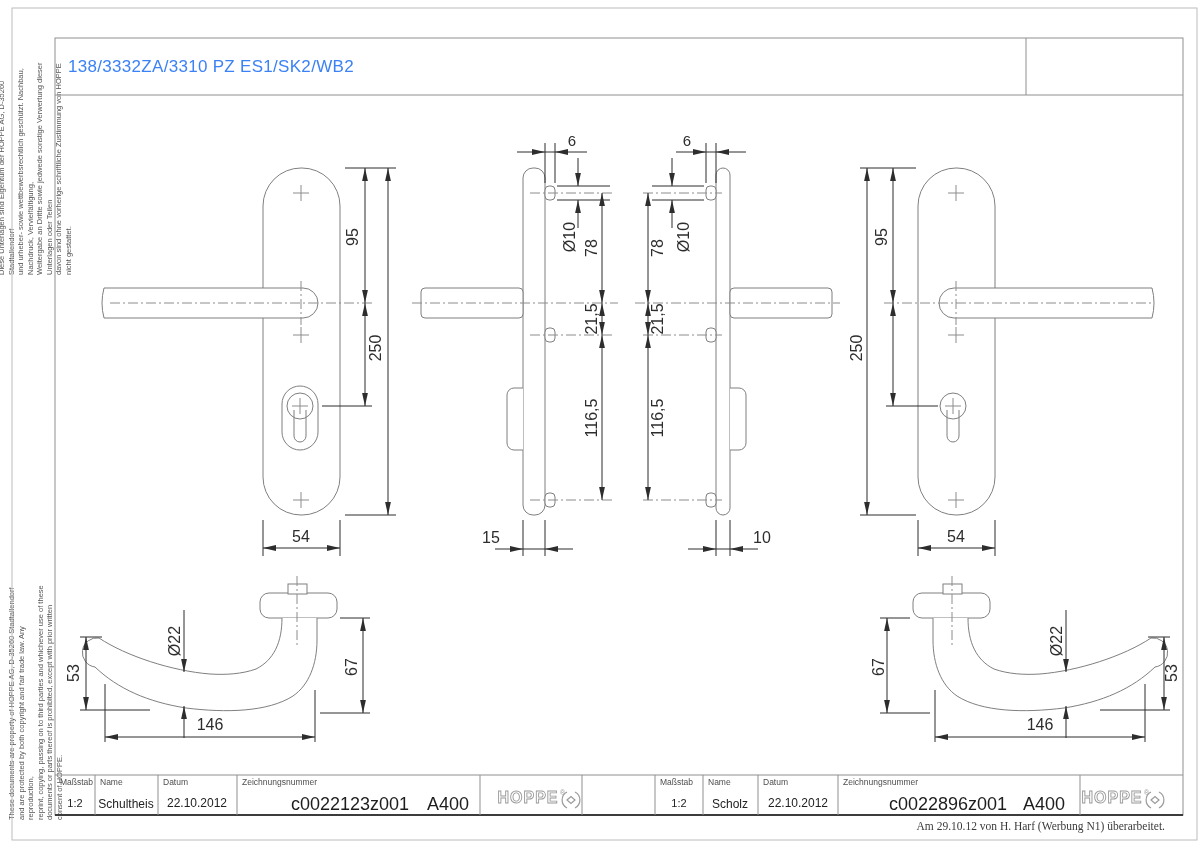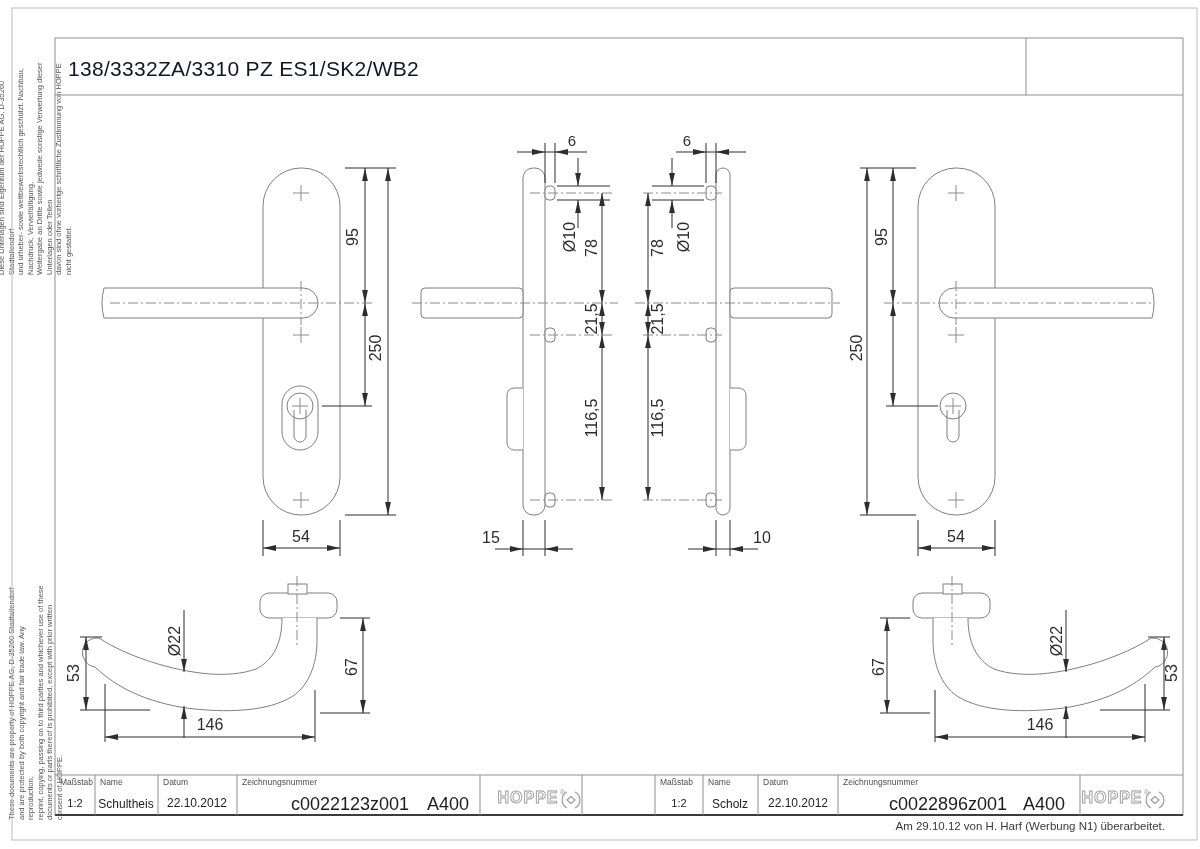"138/3332ZA/3310 PZ ES1/SK2/WB2" .page-title { color: #0f172a -> #3b82f6; font-size: 21px -> 17px }
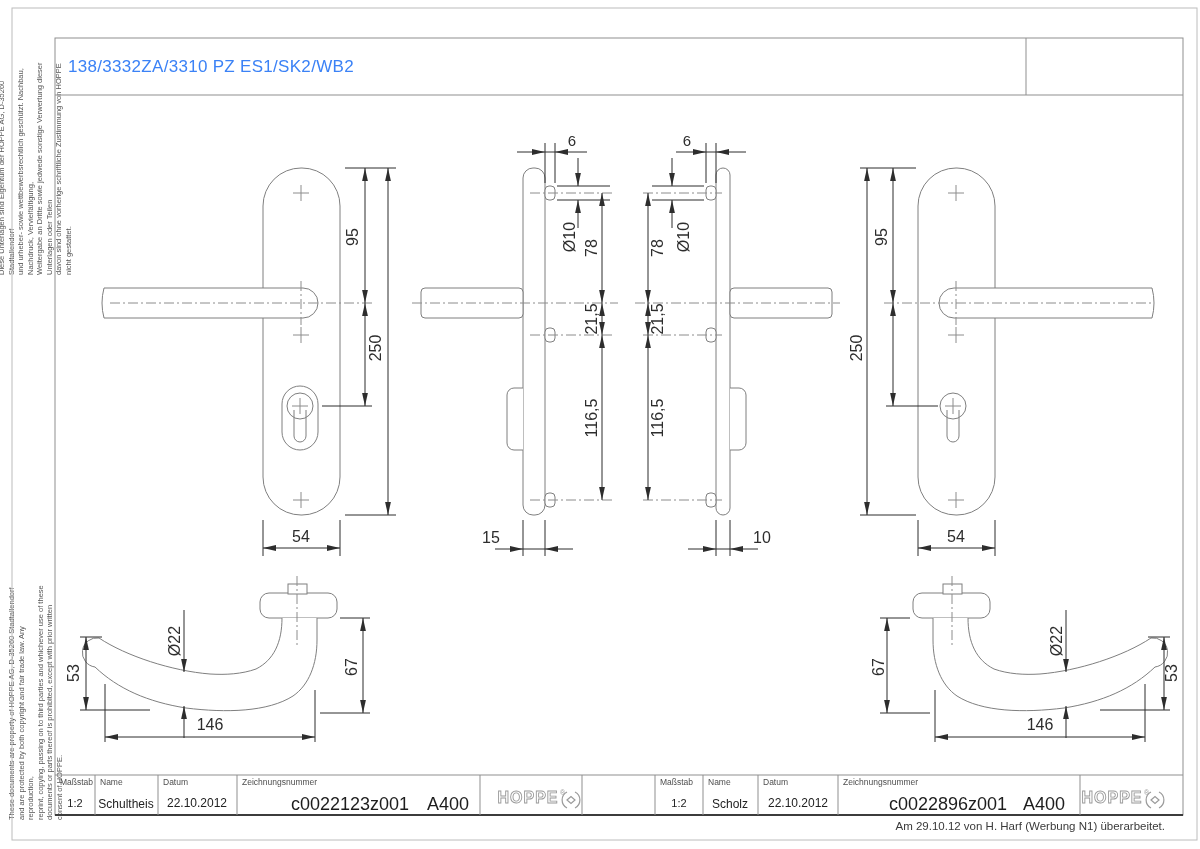"Am 29.10.12 von H. Harf" .footer-note { font-family: none -> Liberation Serif, serif }
